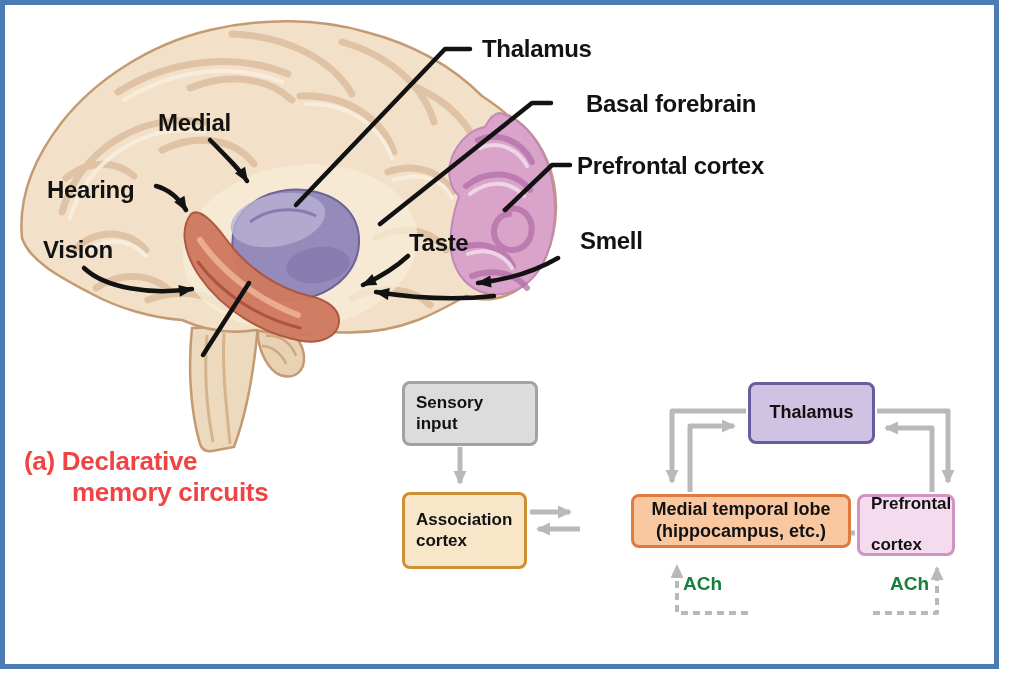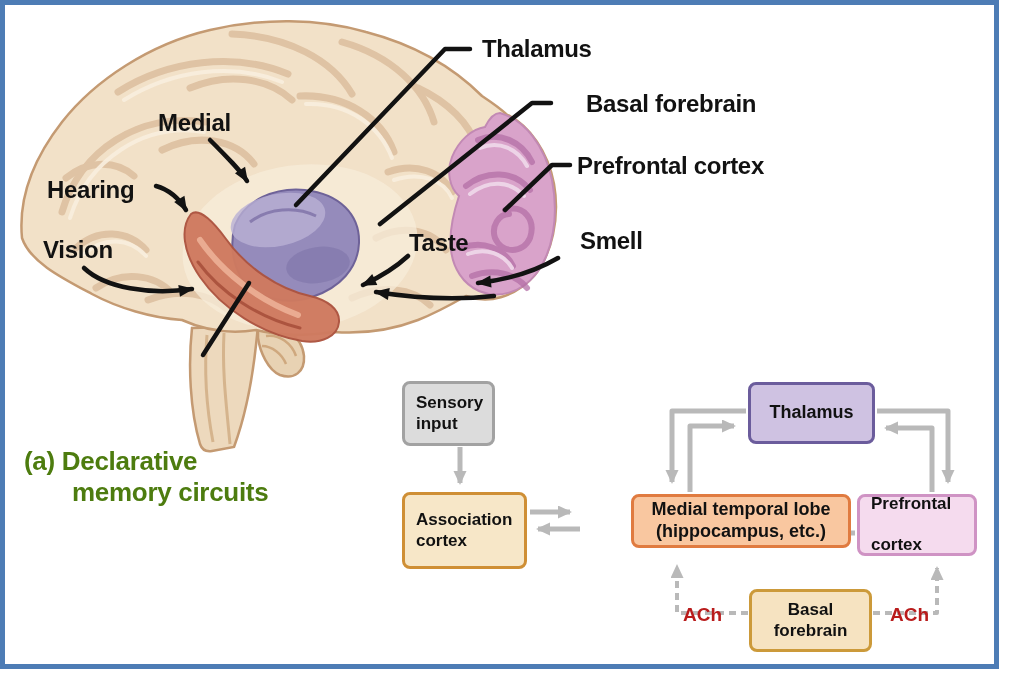"Sensory" .b-sensory { width: 93px -> 136px }
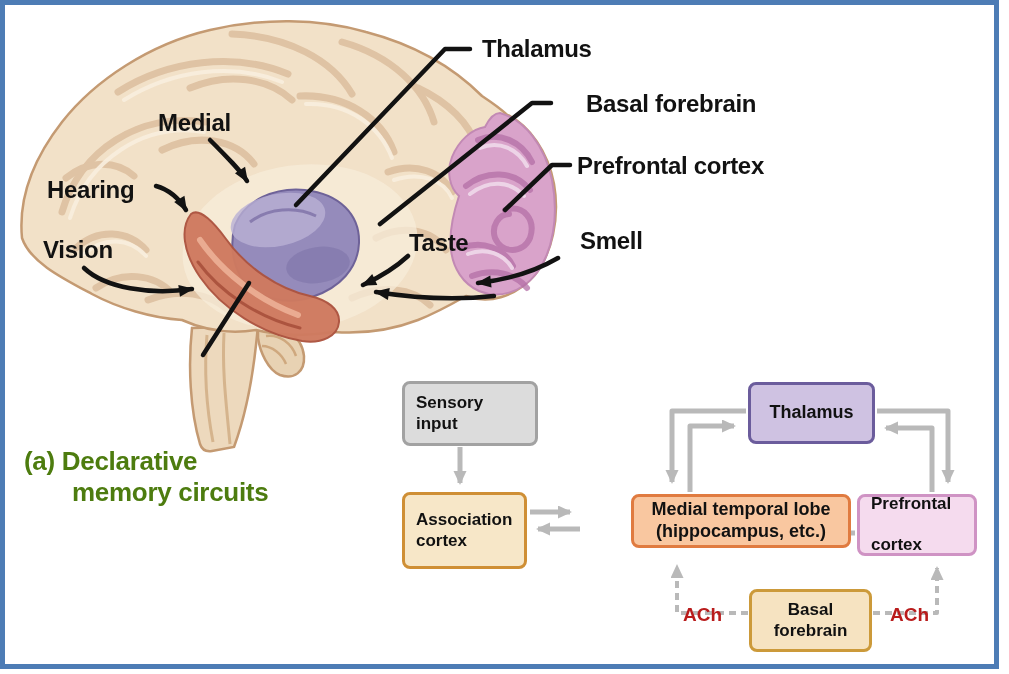"(a) Declarative" .caption { color: #4d7c0f -> #ef4444 }
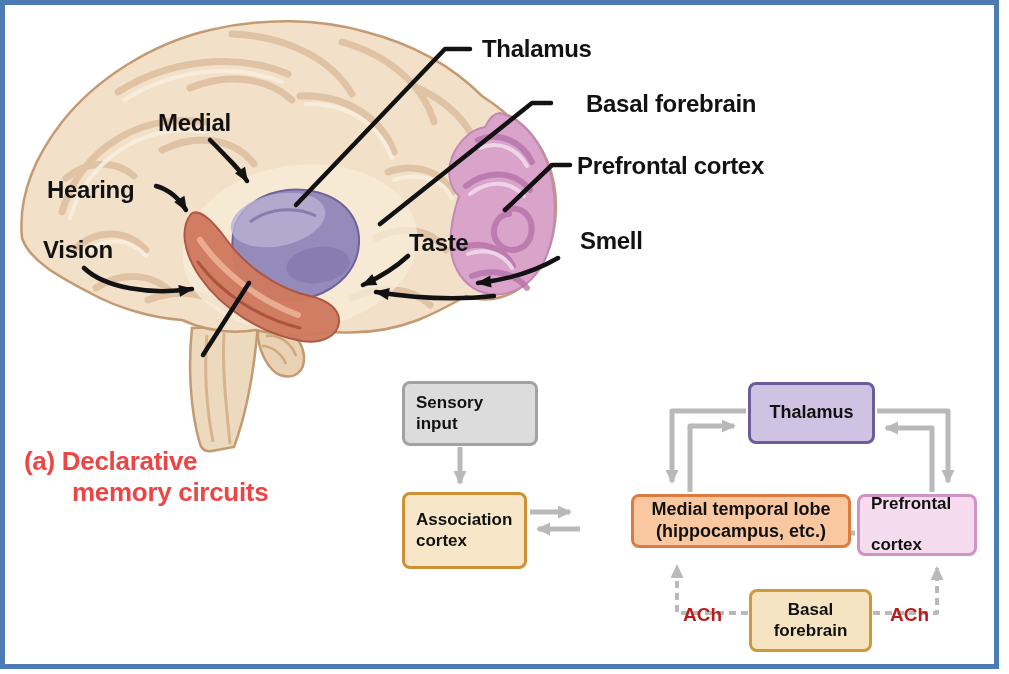"Prefrontal" .b-pfc { width: 120px -> 98px }
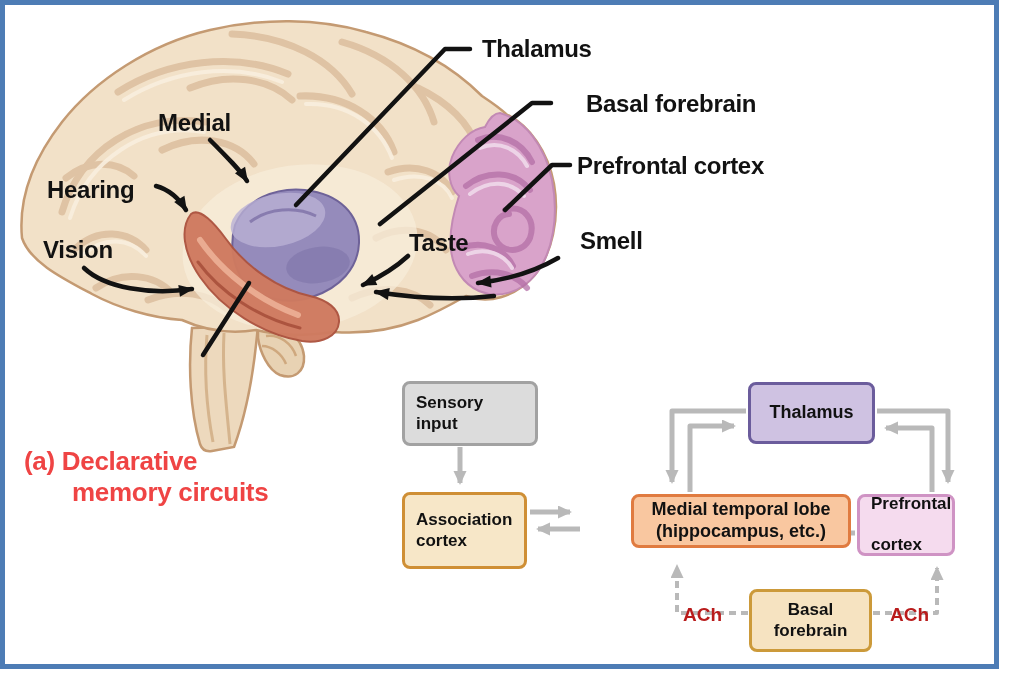"ACh" .ach { color: #b91c1c -> #15803d; margin-top: 31px -> none }
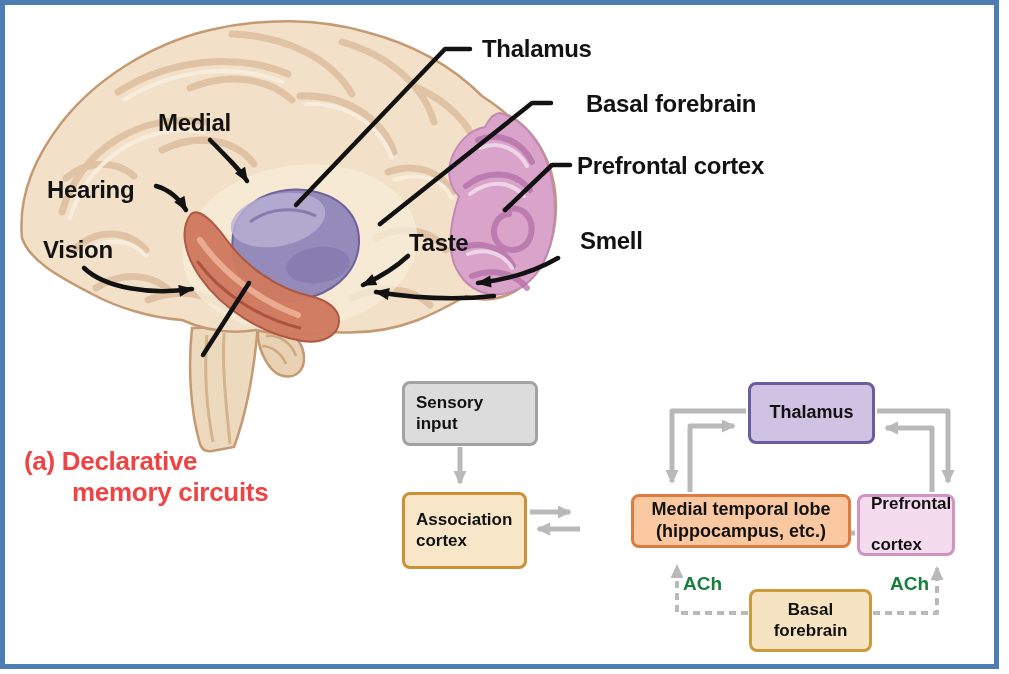"Basal" div.fbox { html: <div> <span>Basal</span> <span>forebrain</span> </div> -> none }
